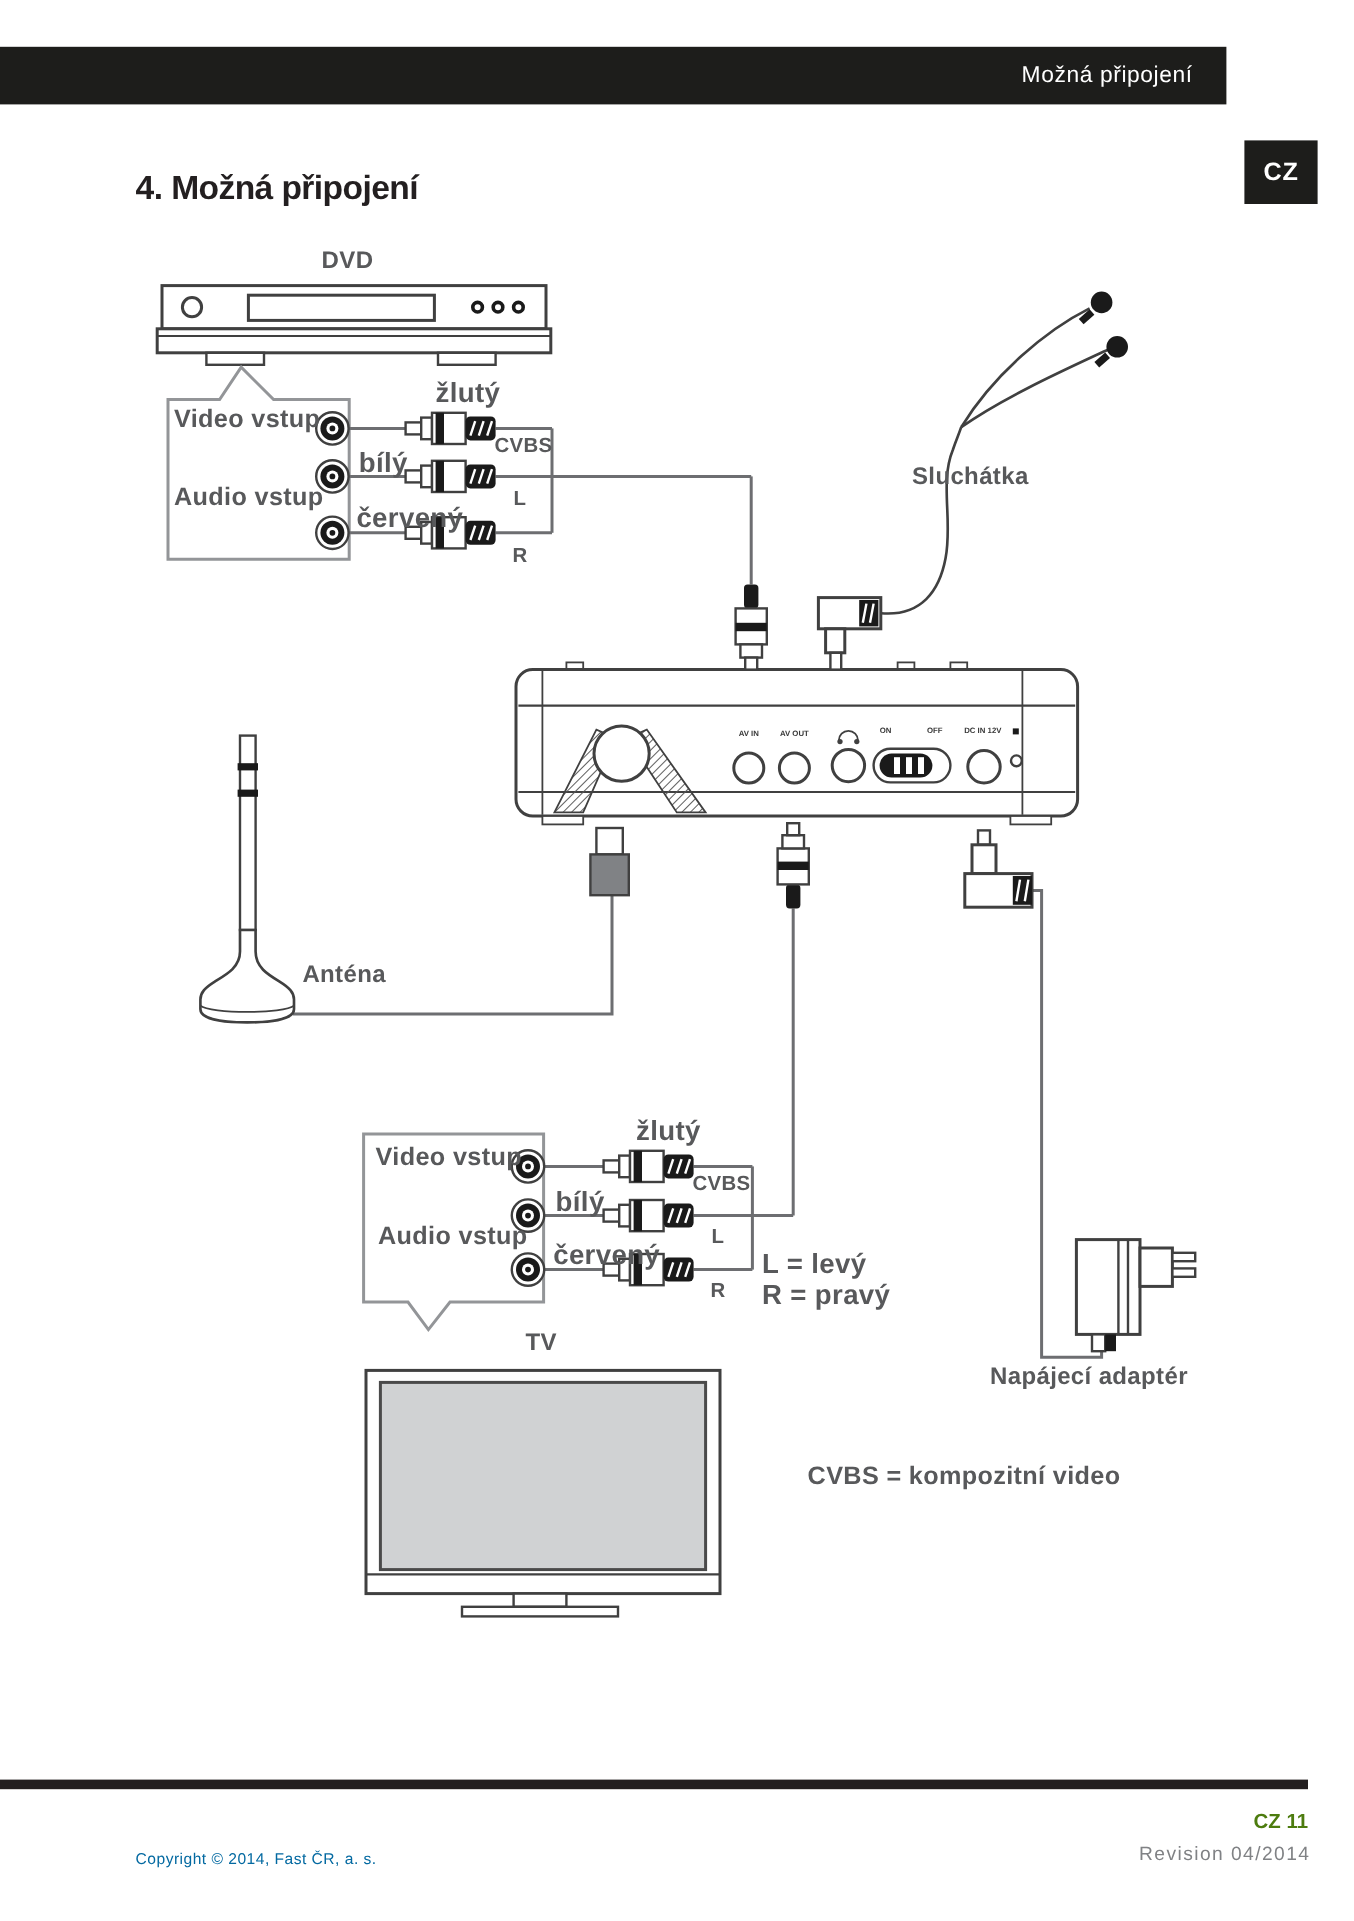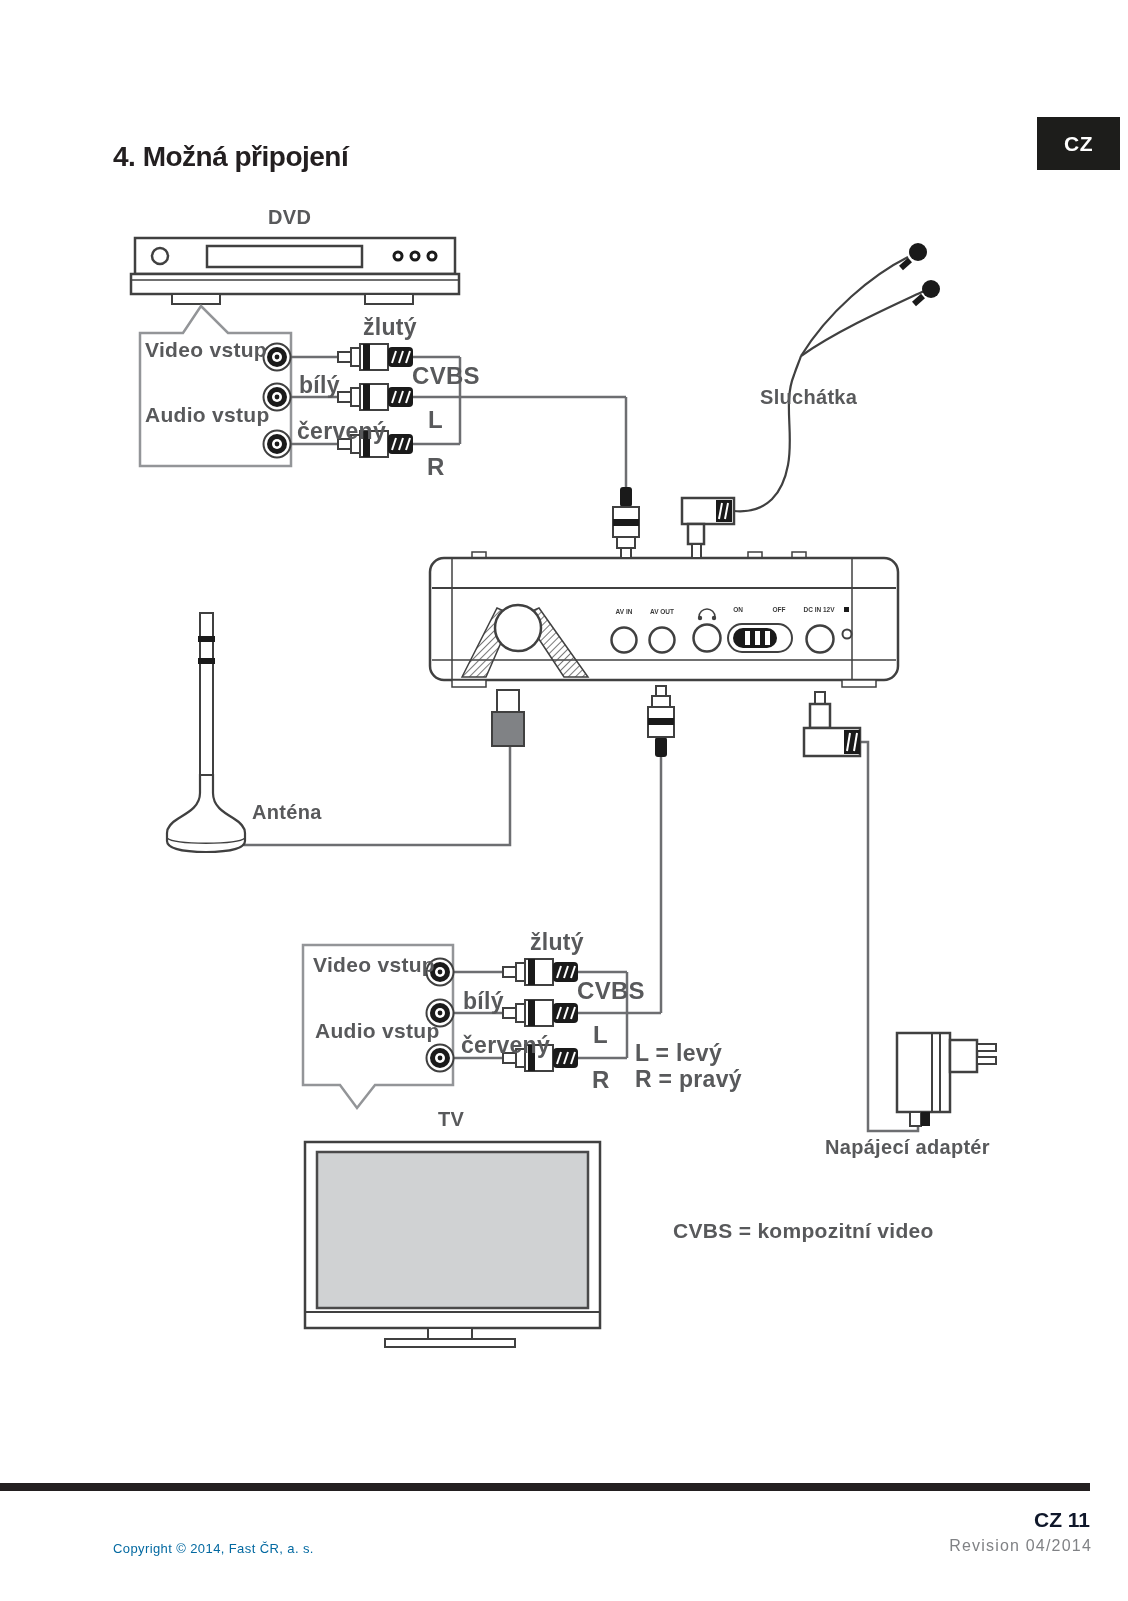"Možná připojení" div.topbar { html: none -> <div> <span>Možná připojení</span> </div> }
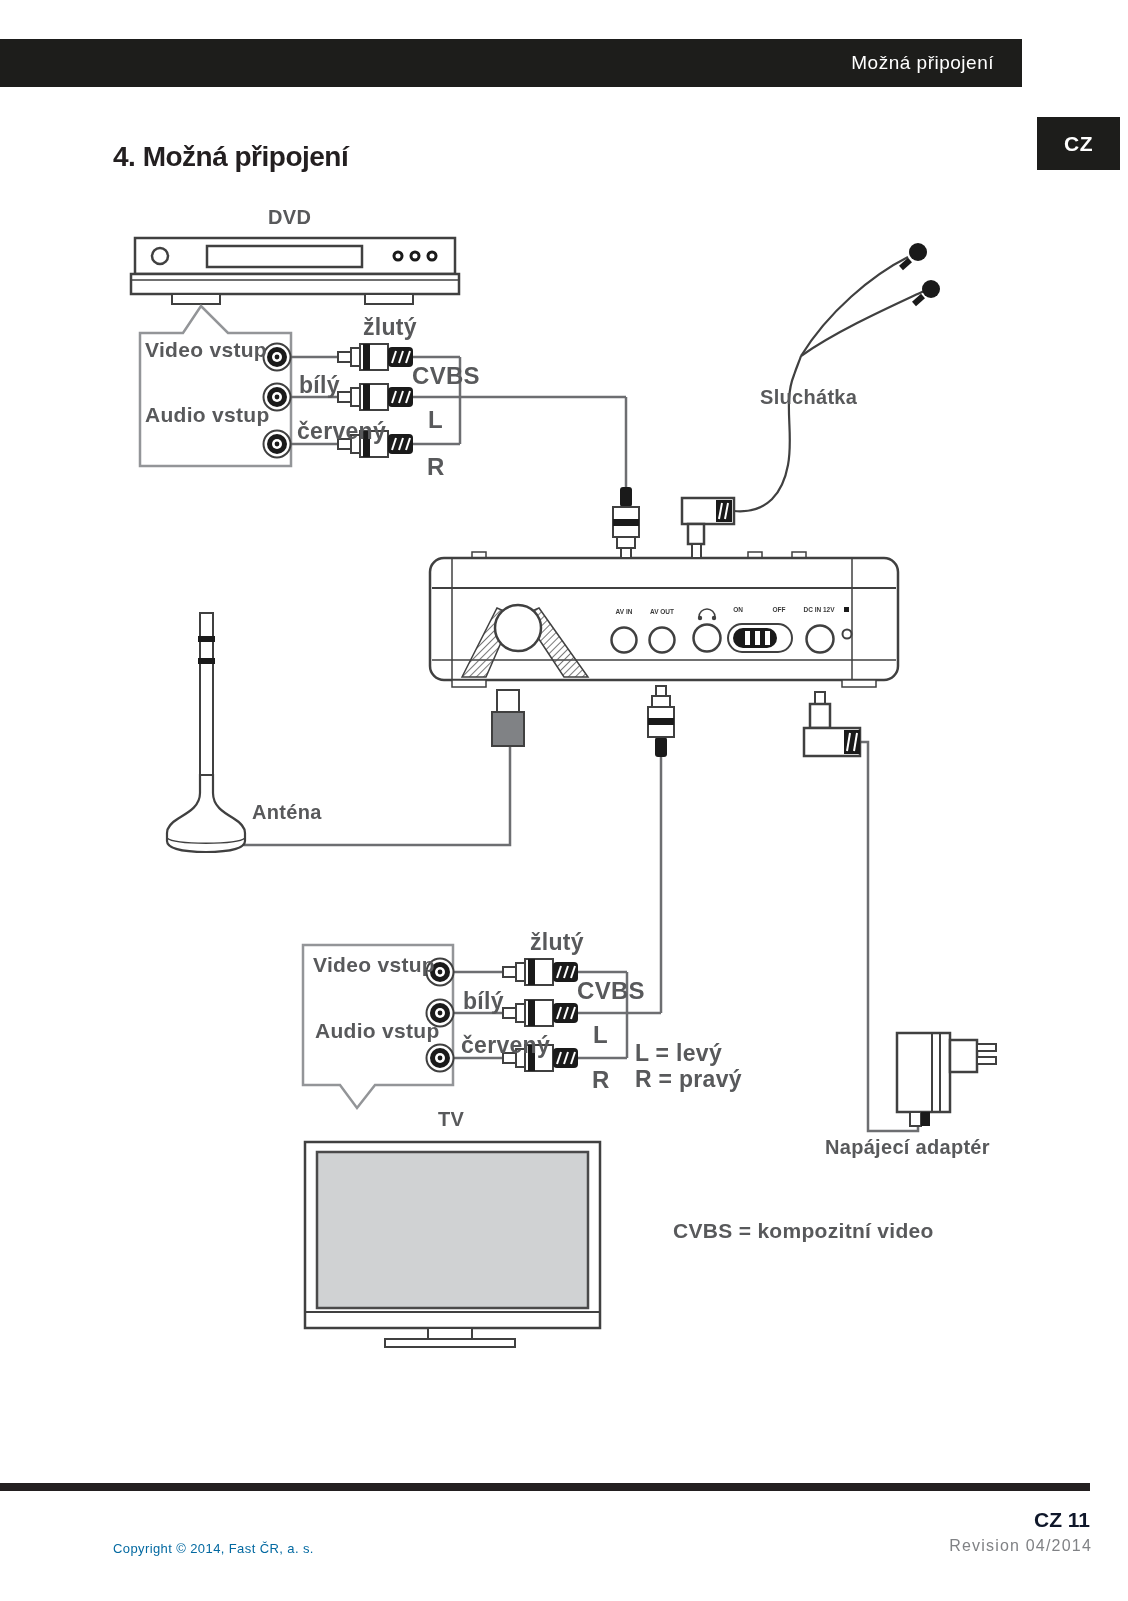"CZ" .cztab { width: 83px -> 61px }
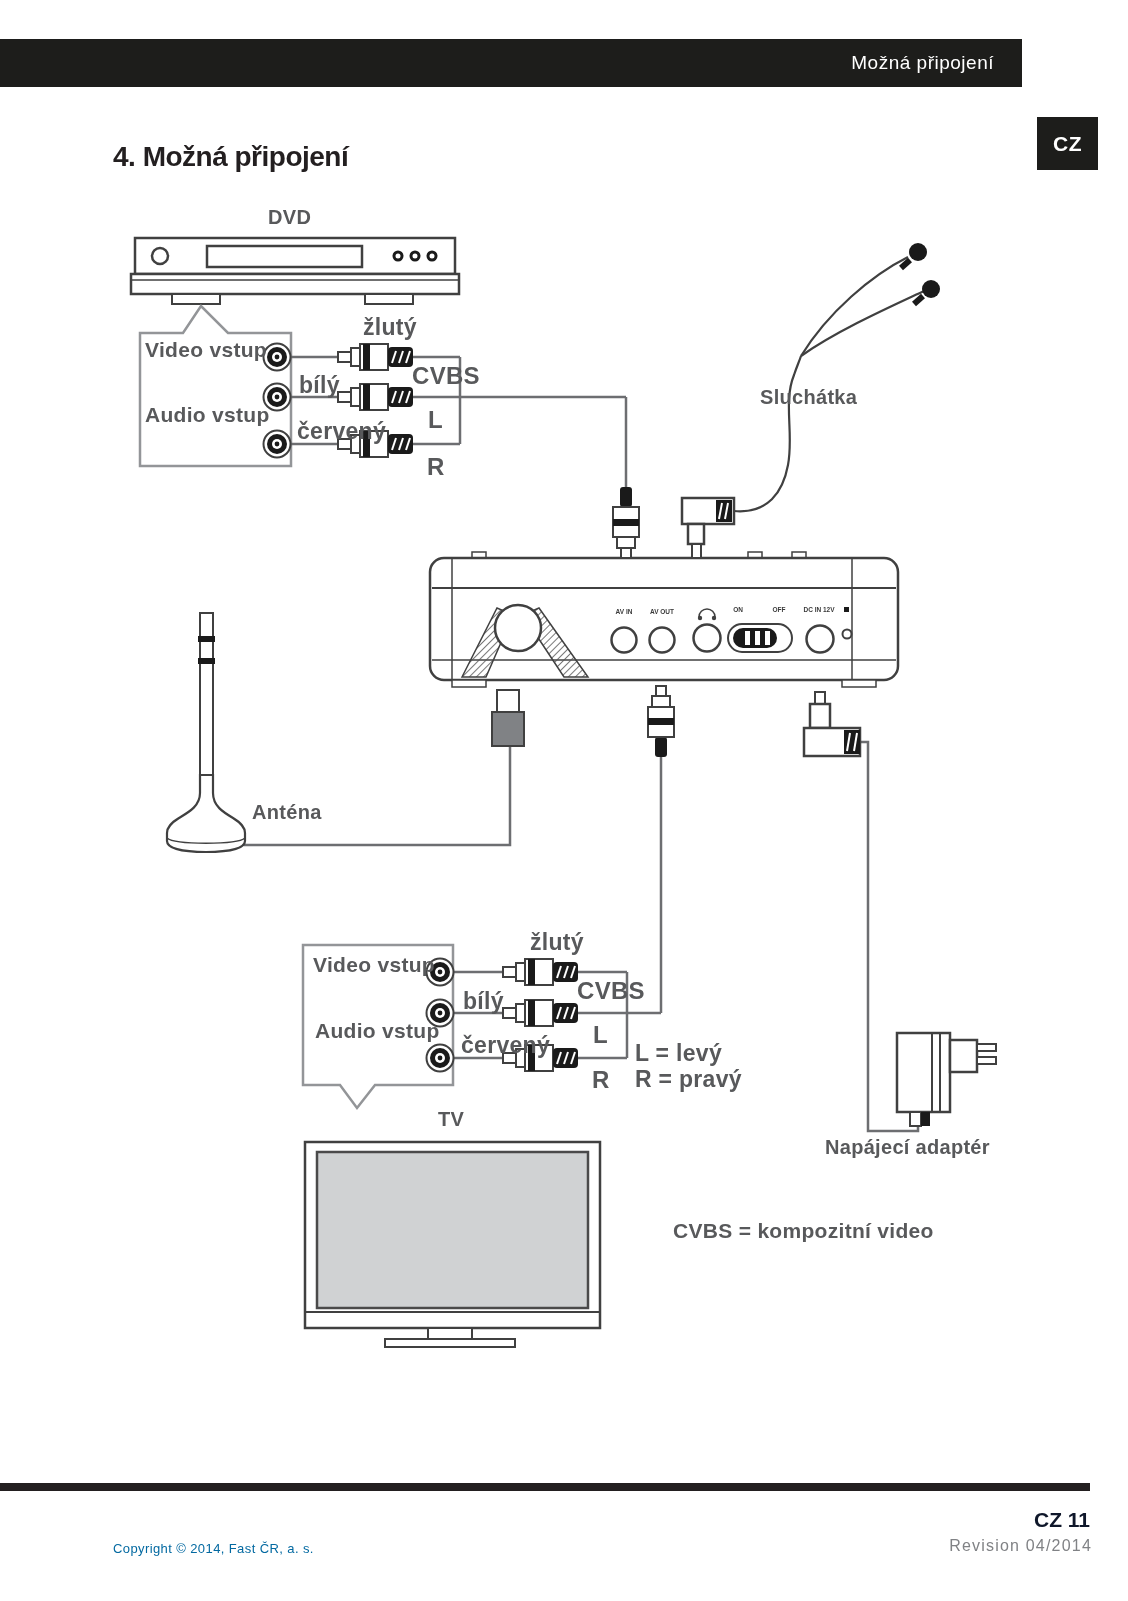"CVBS" .s19 { font-size: 24px -> 17px }
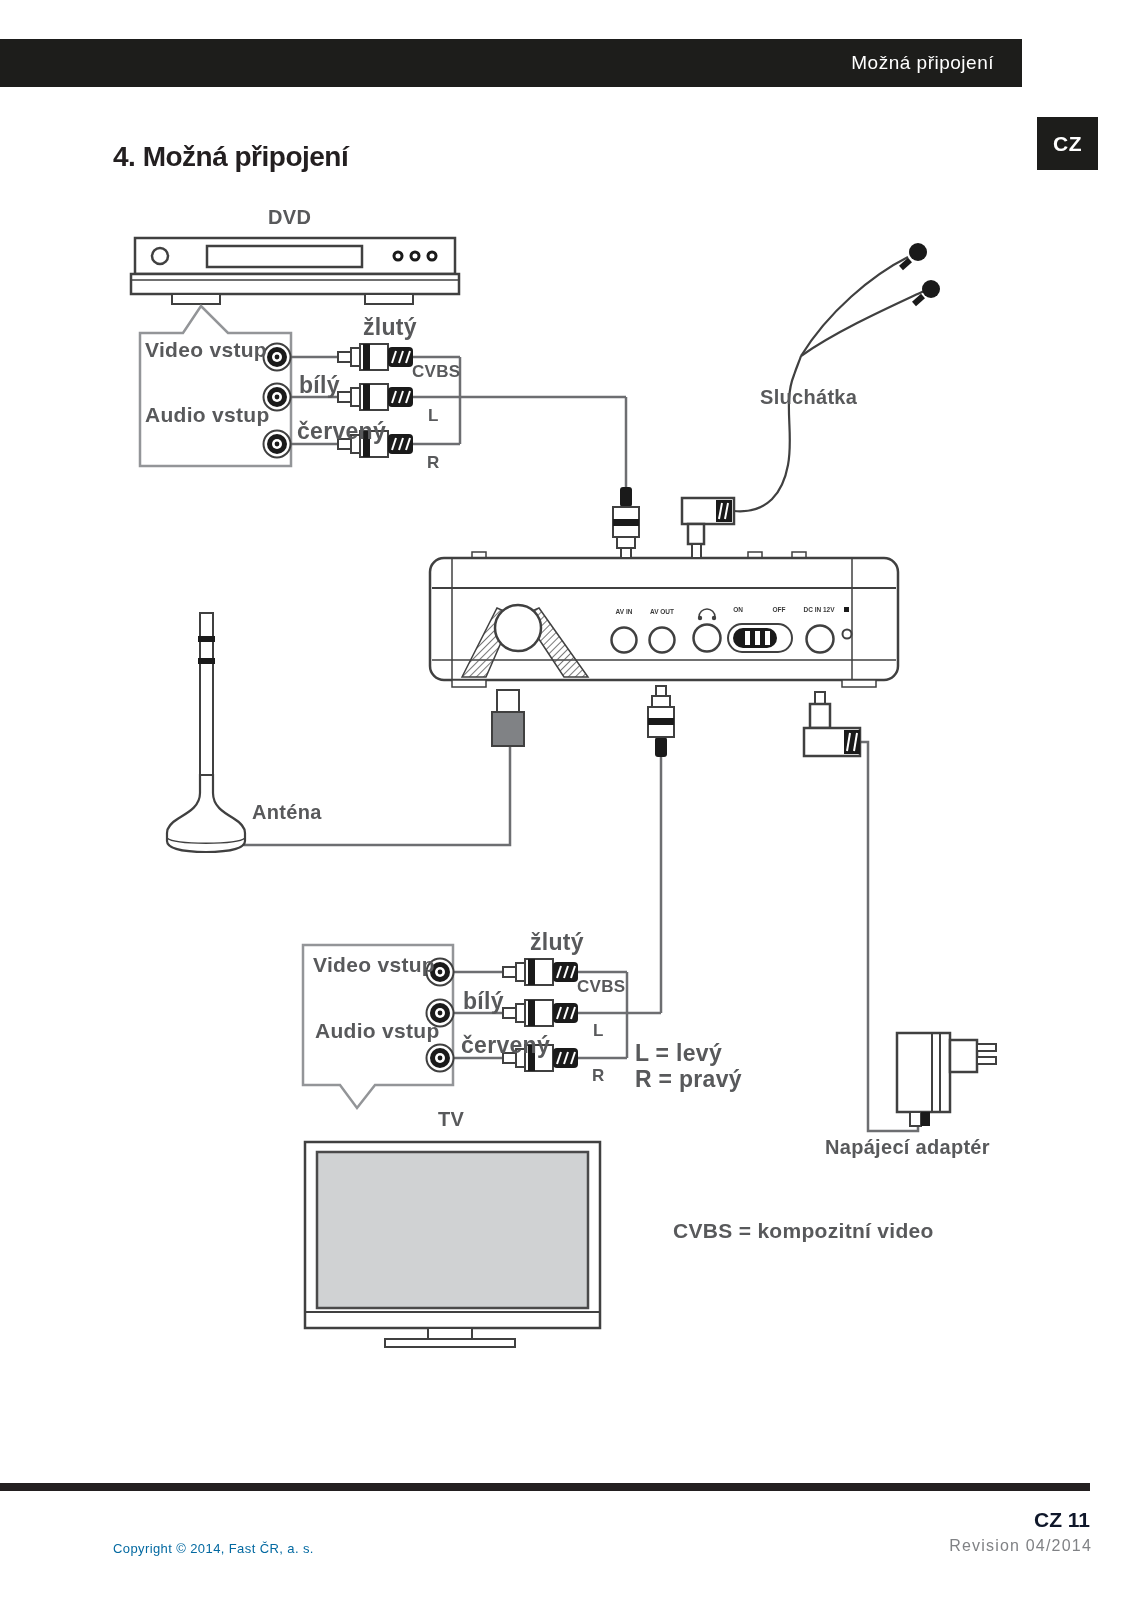"CZ 11" .foot-page { color: #0f172a -> #4d7c0f; font-size: 21px -> 17px }
